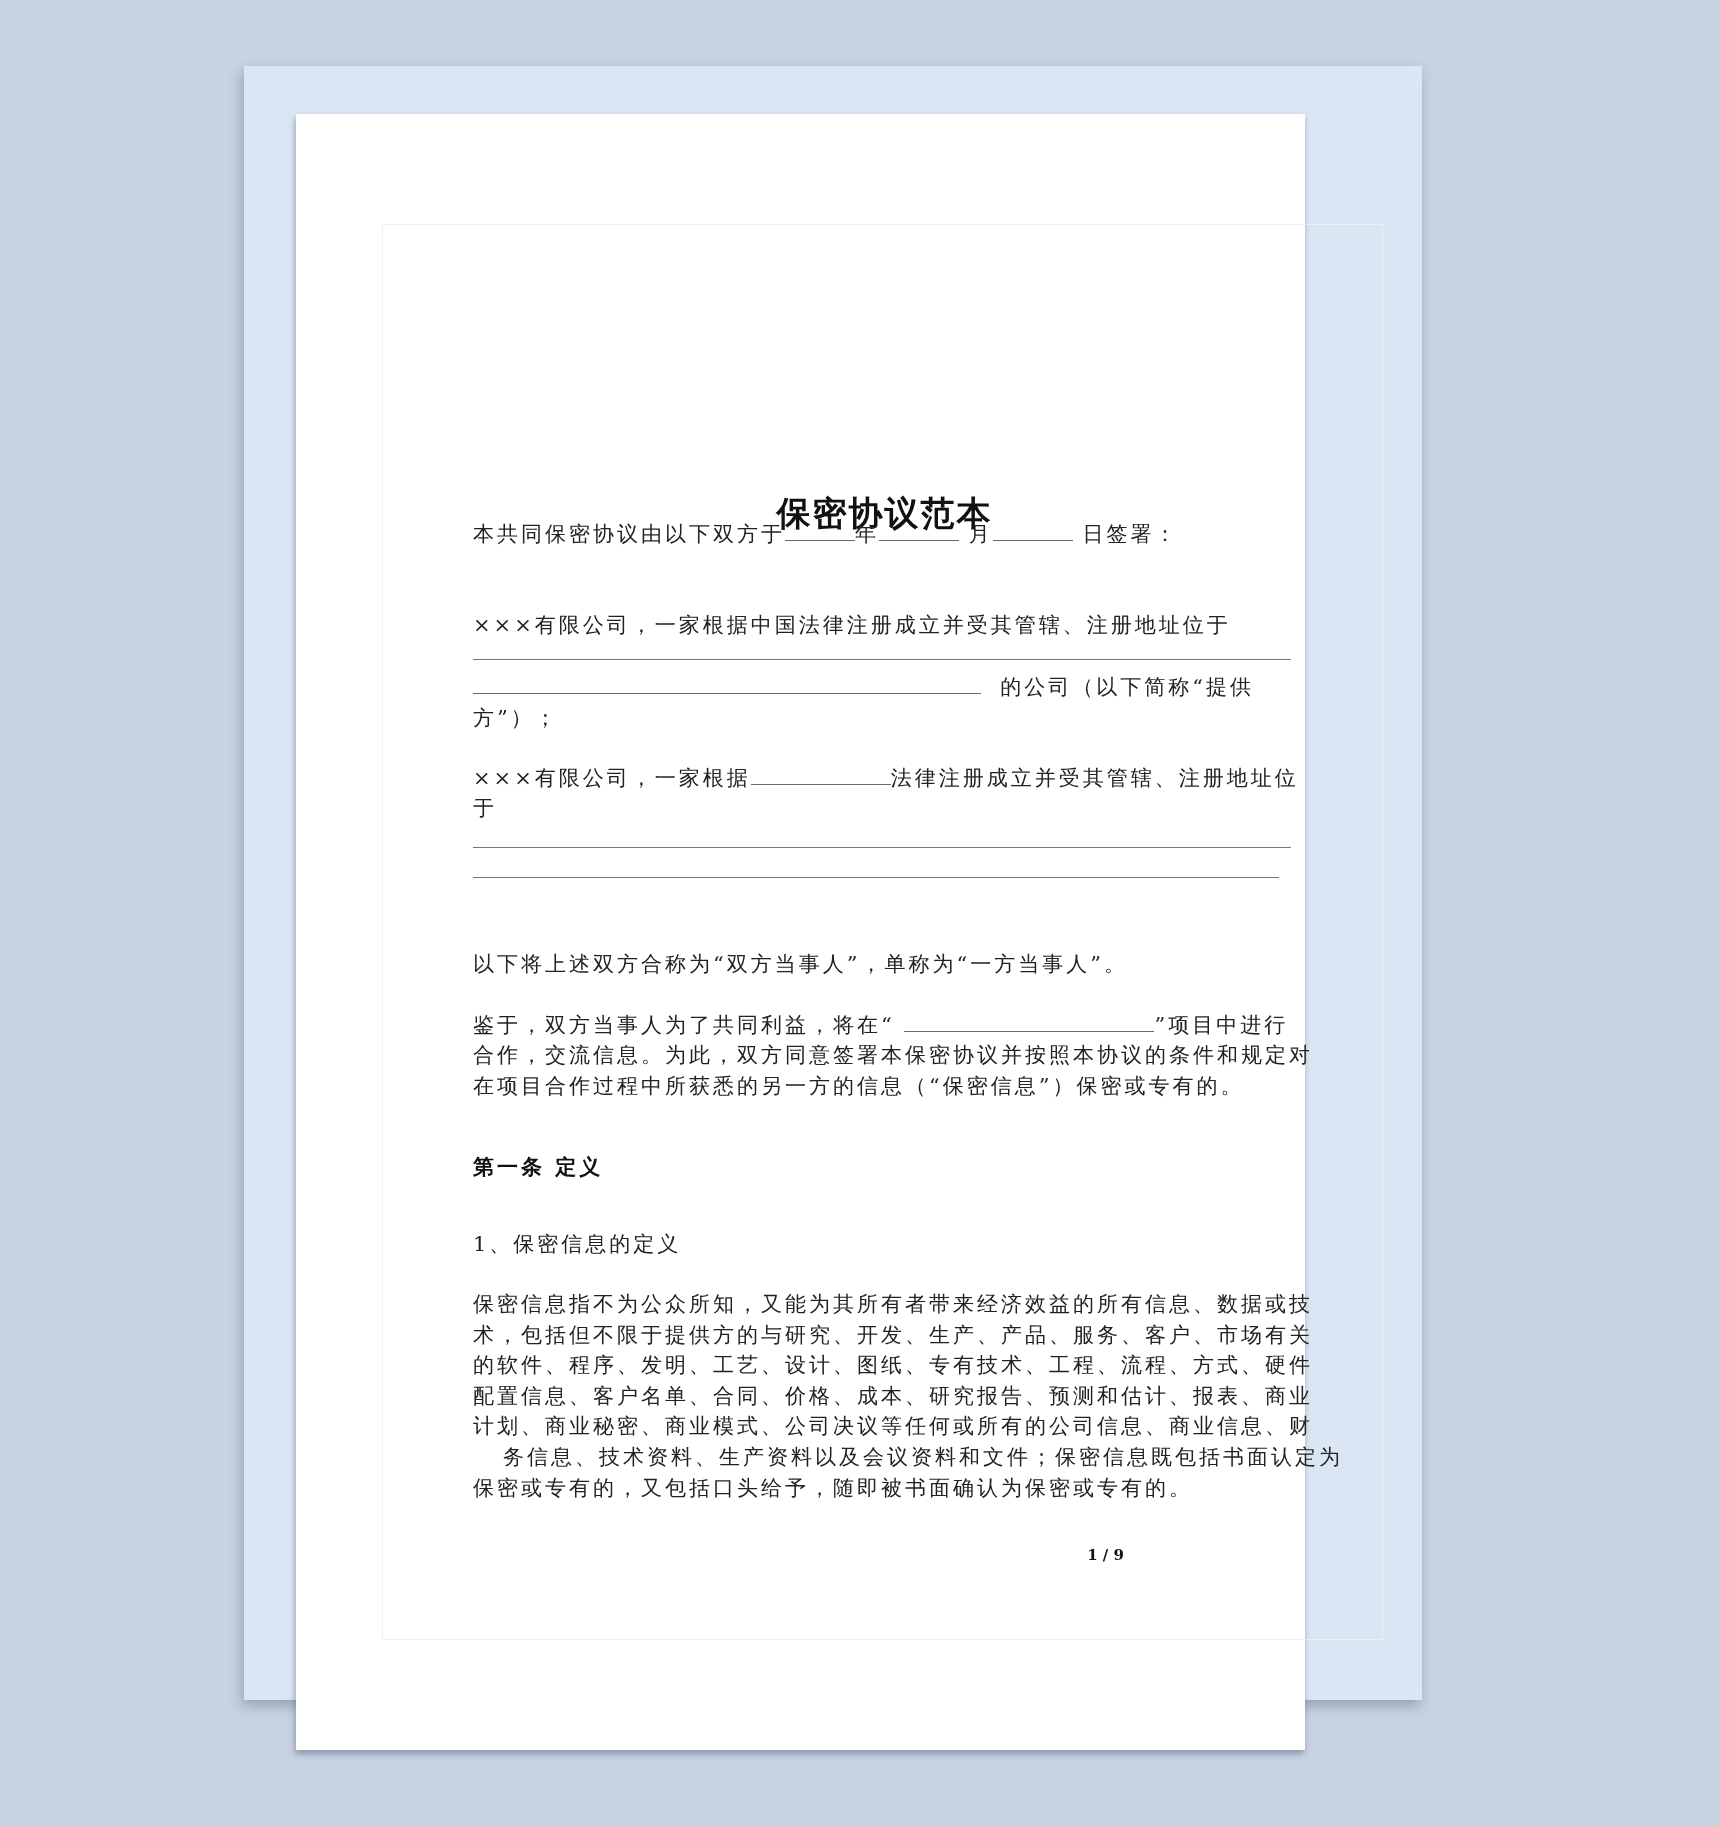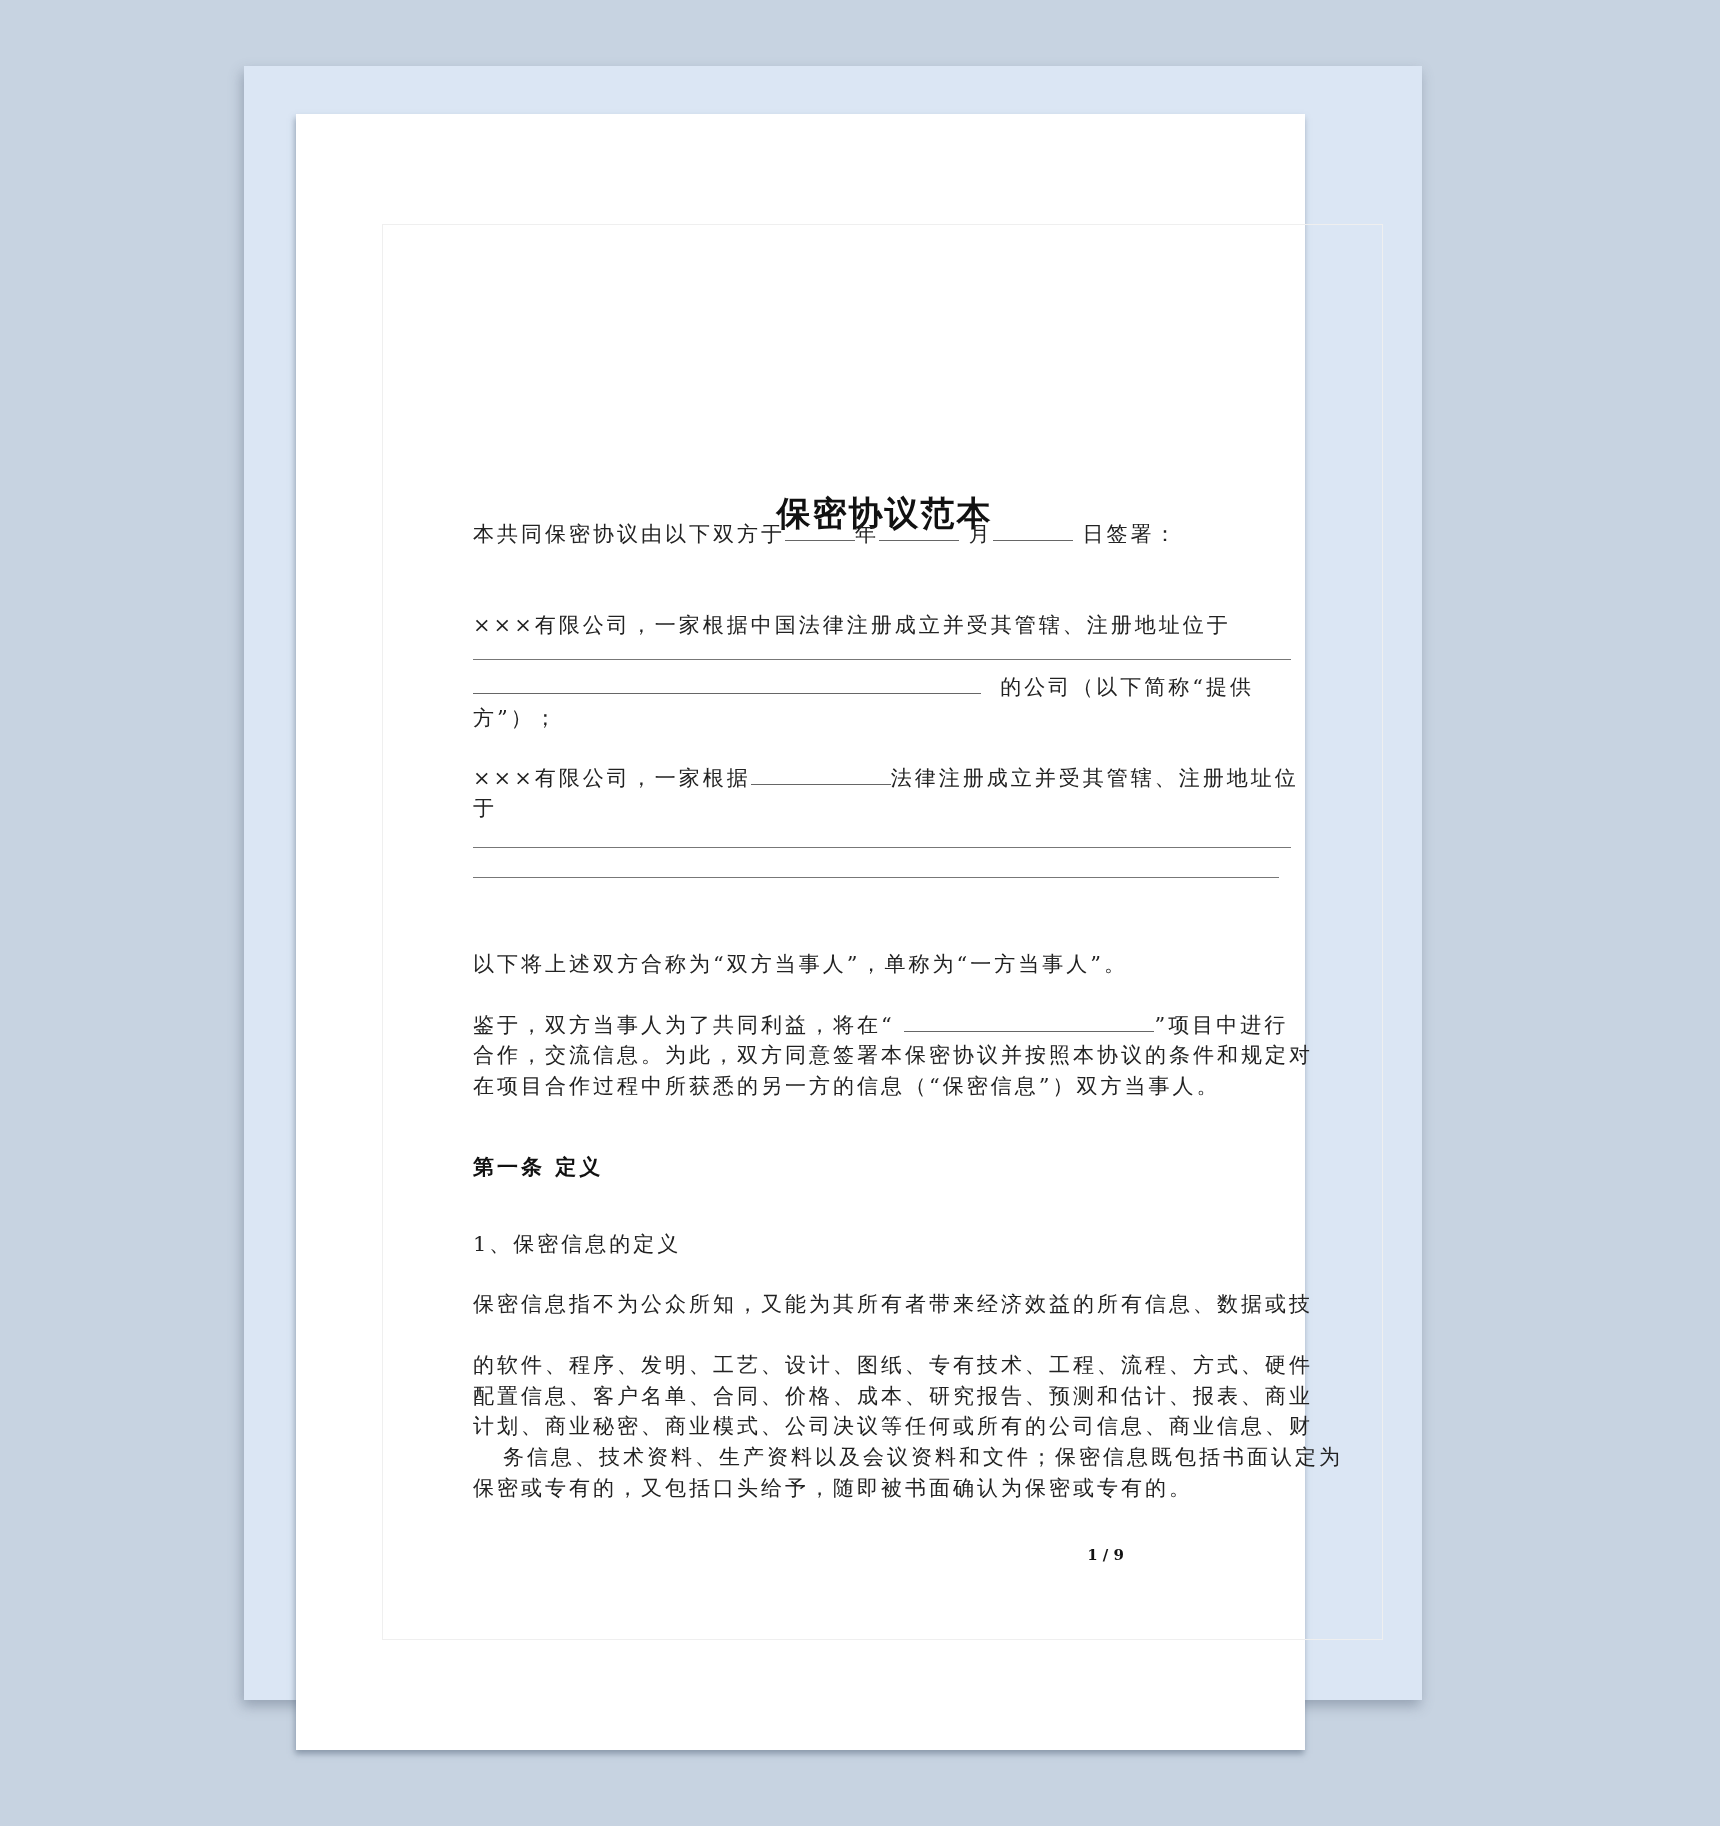"在项目合作过程中所获悉的另一方的信息（“保密信息”）双方当事人。" div.line { text: 双方当事人 -> 保密或专有的 }
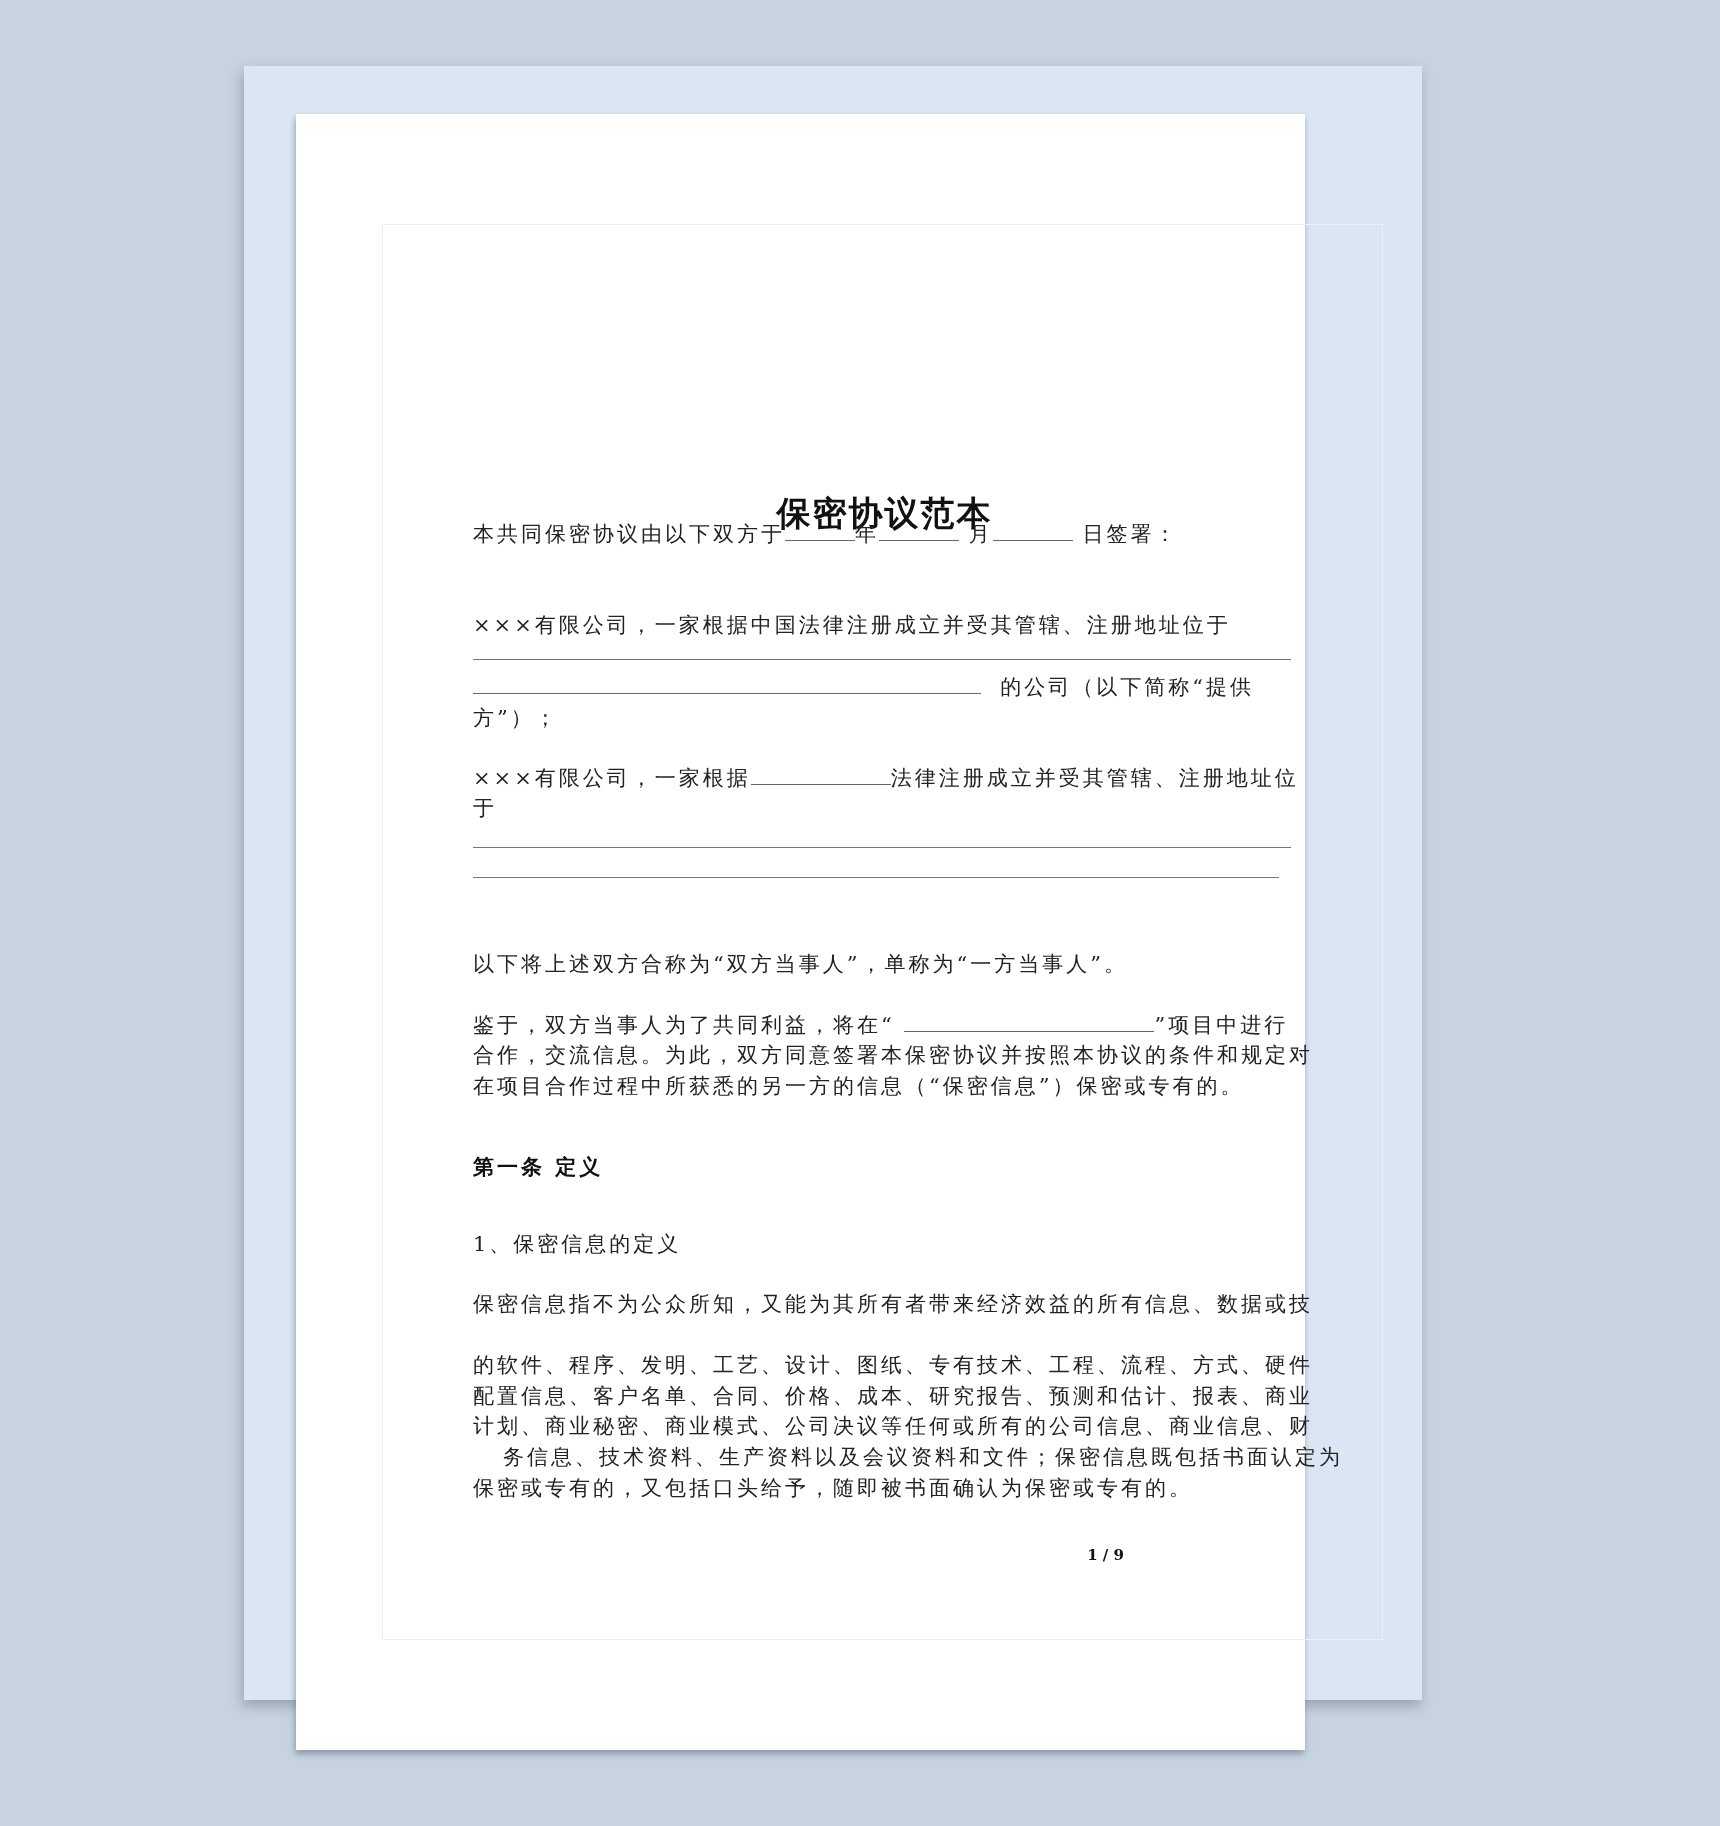"术，包括但不限于提供方的与研究、开发、生产、产品、服务、客户、市场有关" div.line { html: none -> <div>术，包括但不限于提供方的与研究、开发、生产、产品、服务、客户、市场有关</div> }
